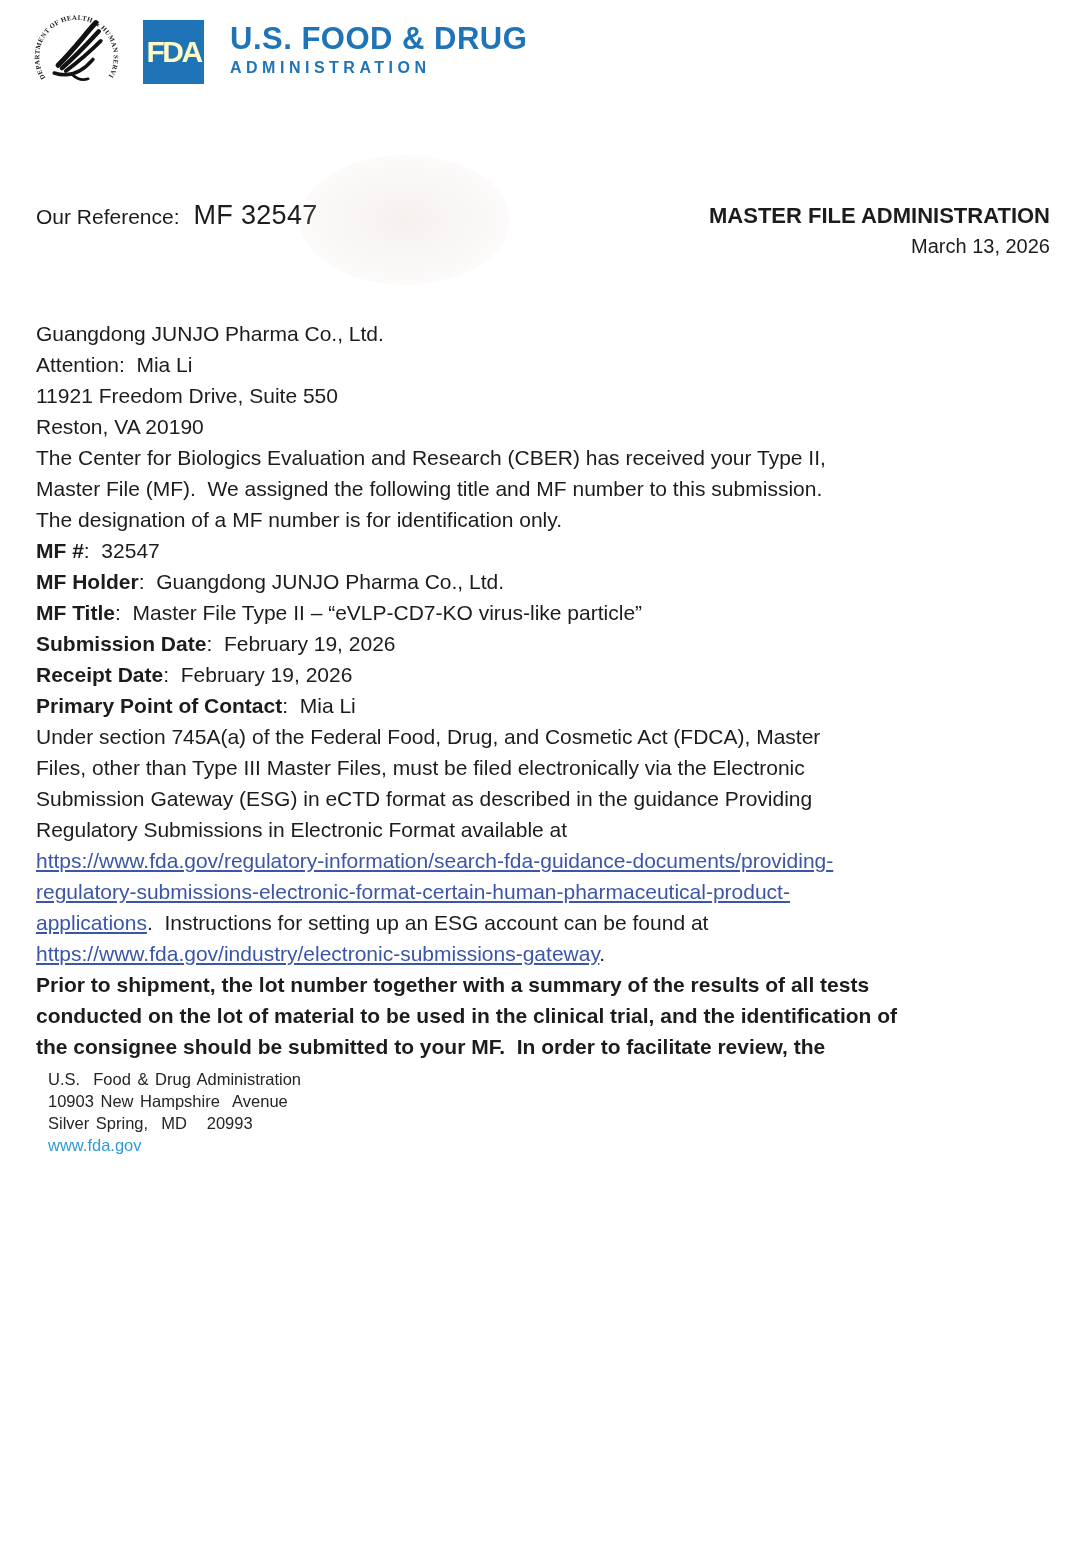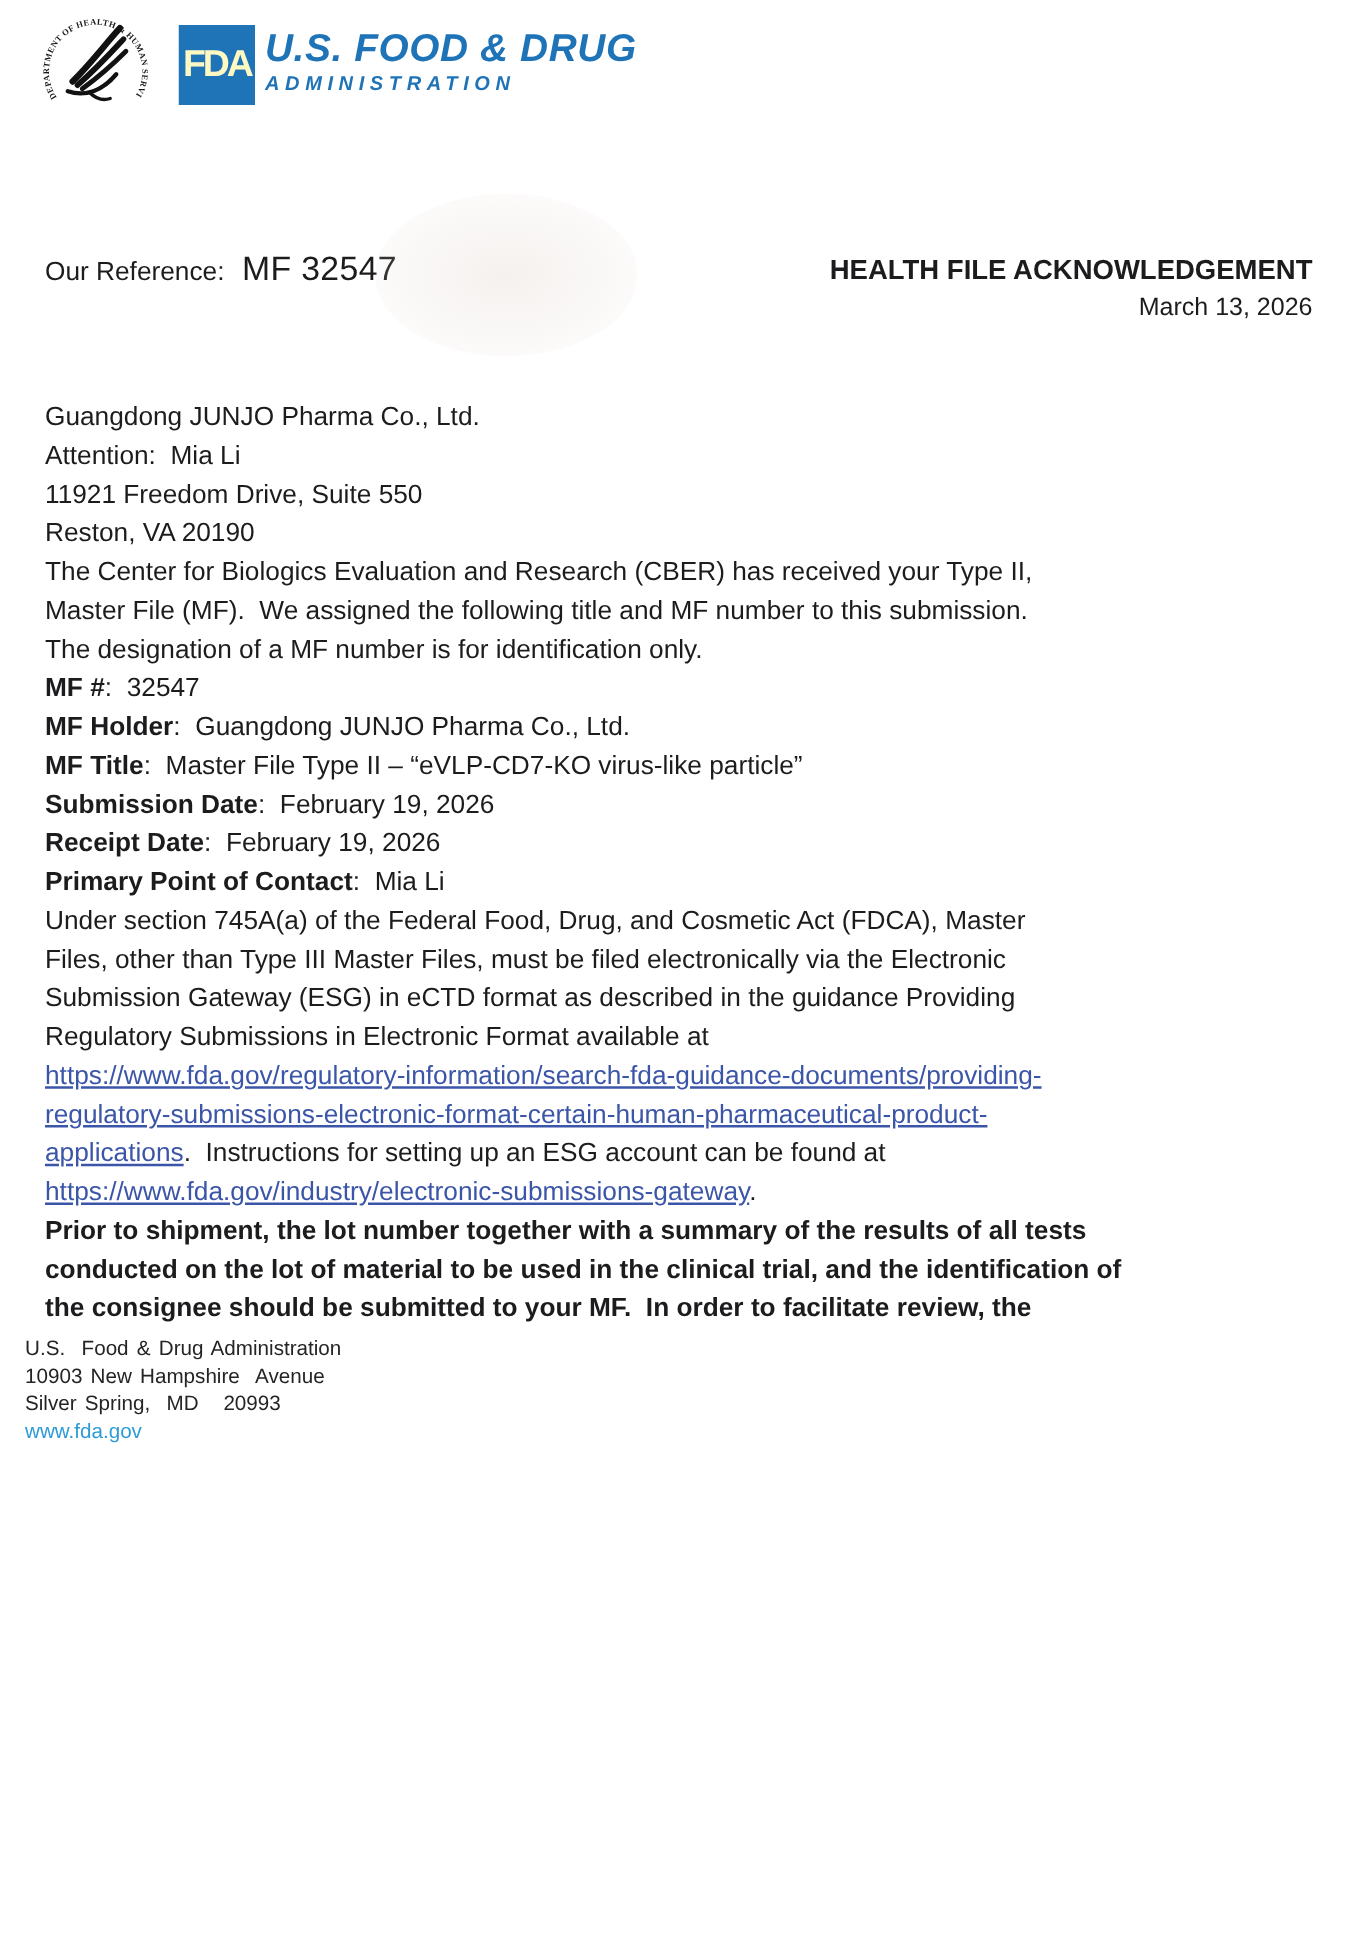"U.S. FOOD & DRUG" .fda-words { font-style: italic -> none; margin-left: 8px -> 26px }
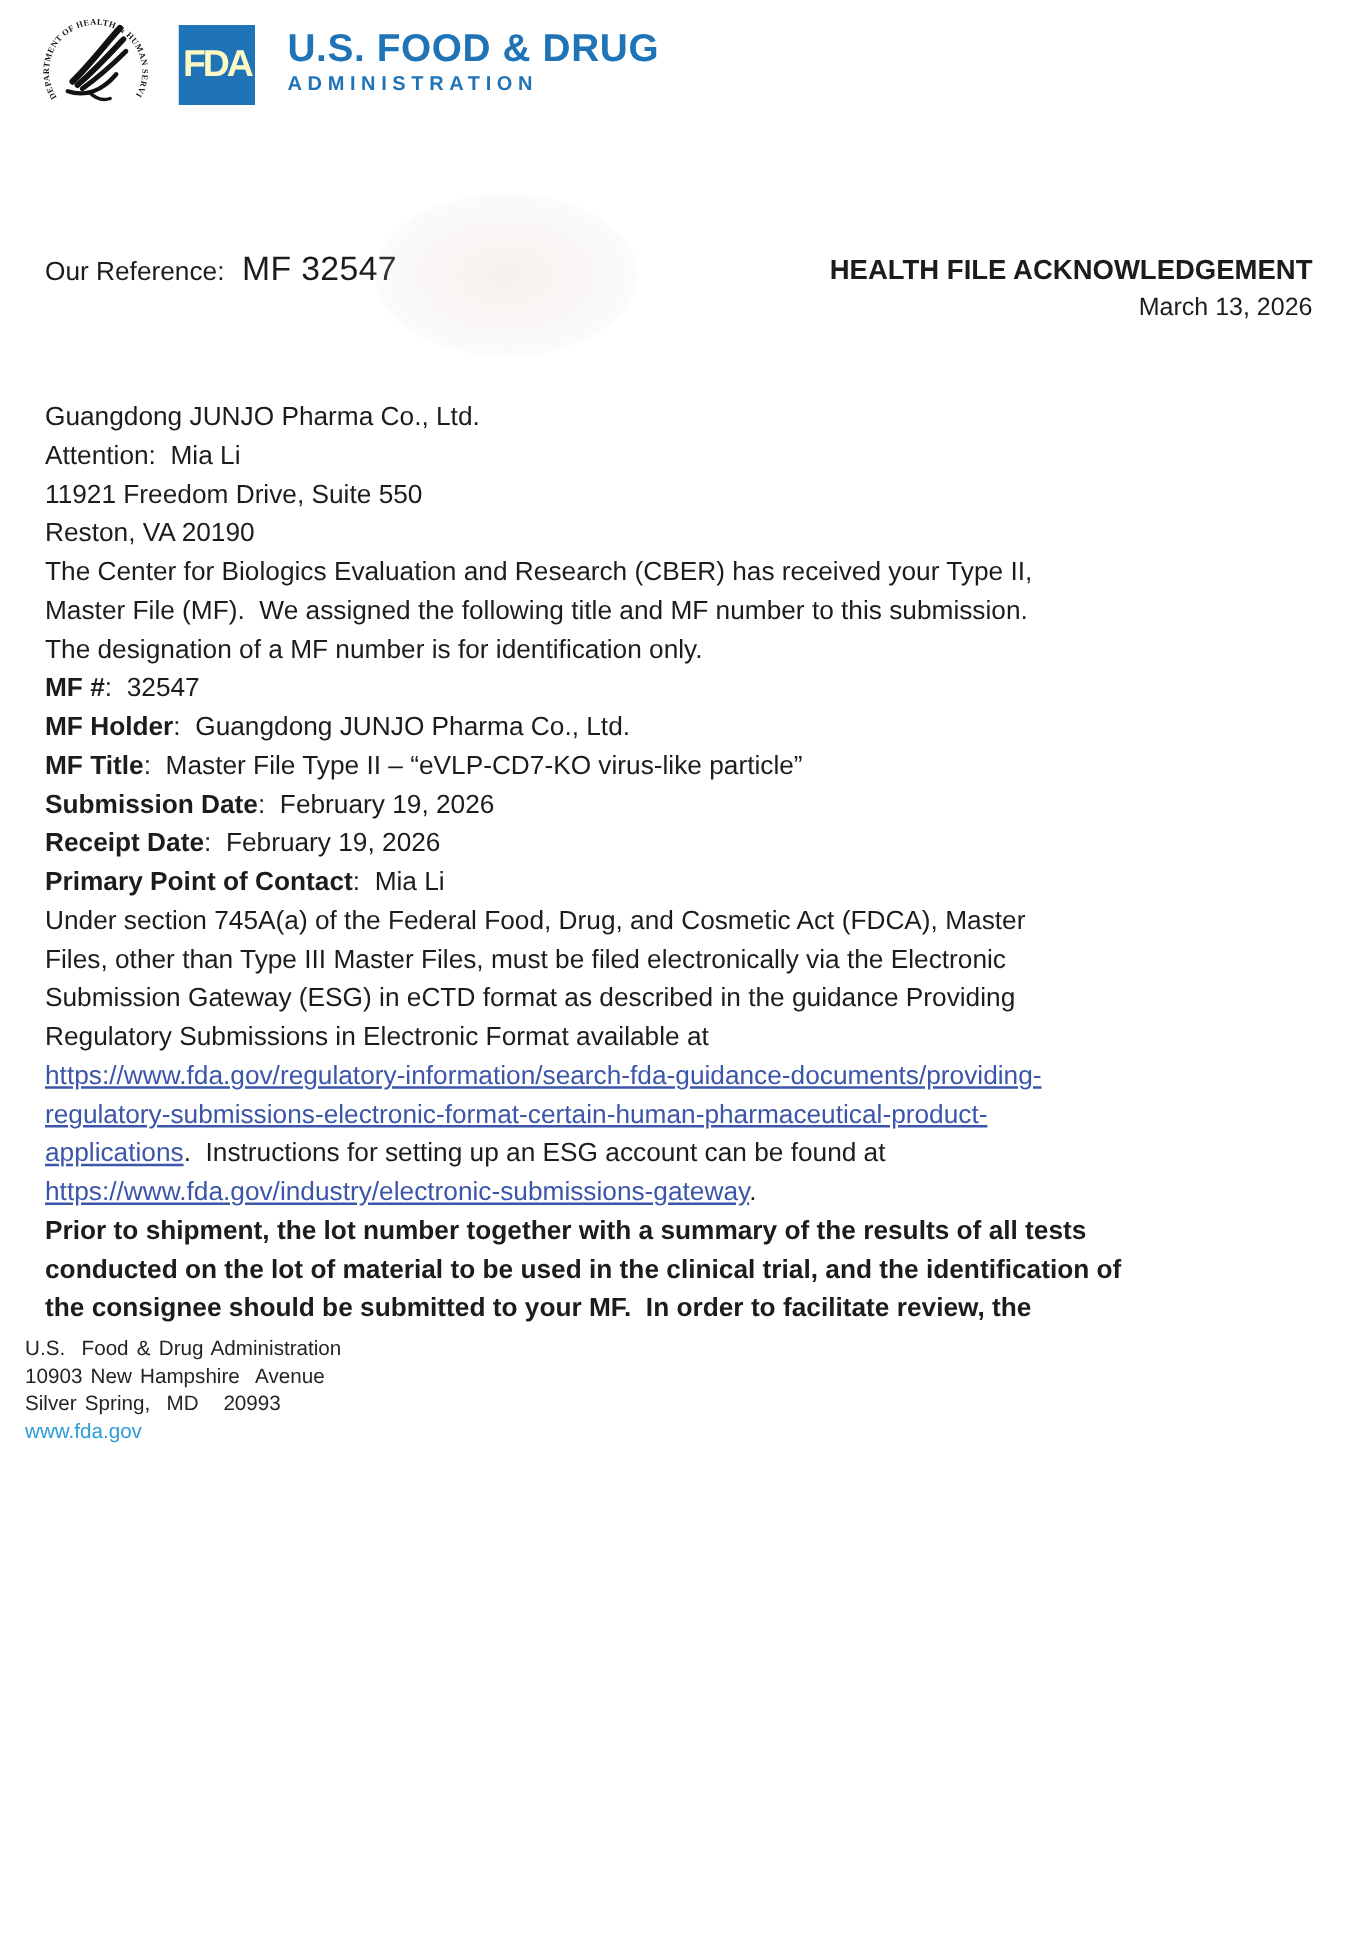"HEALTH FILE ACKNOWLEDGEMENT" p.doc-title { text: HEALTH FILE ACKNOWLEDGEMENT -> MASTER FILE ADMINISTRATION }
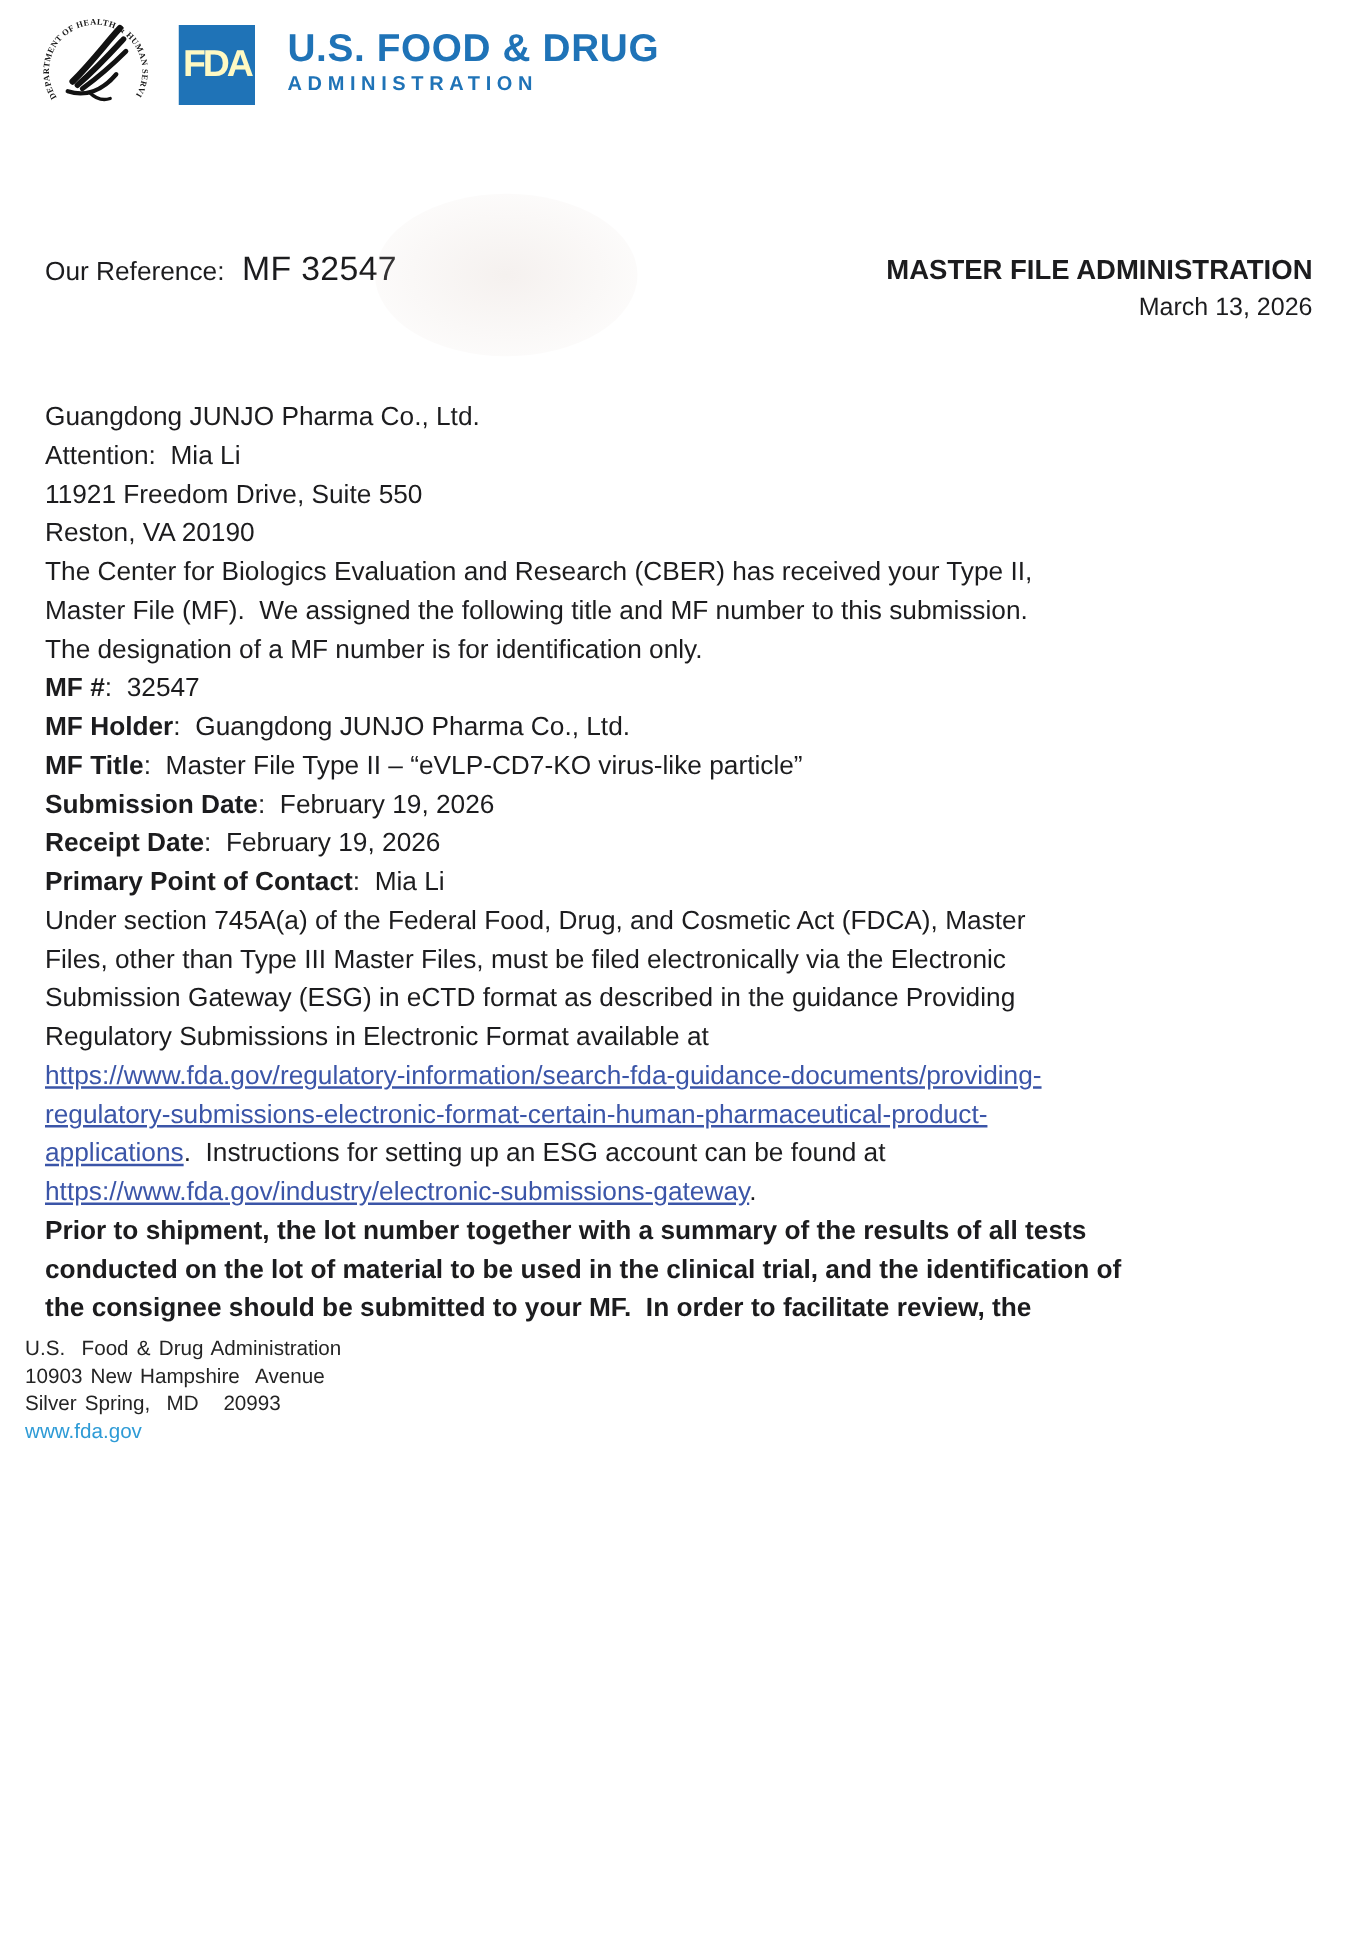"U.S. Food & Drug Administration" .footer { padding: 6px 0 0 20px -> 6px 0 0 48px }
